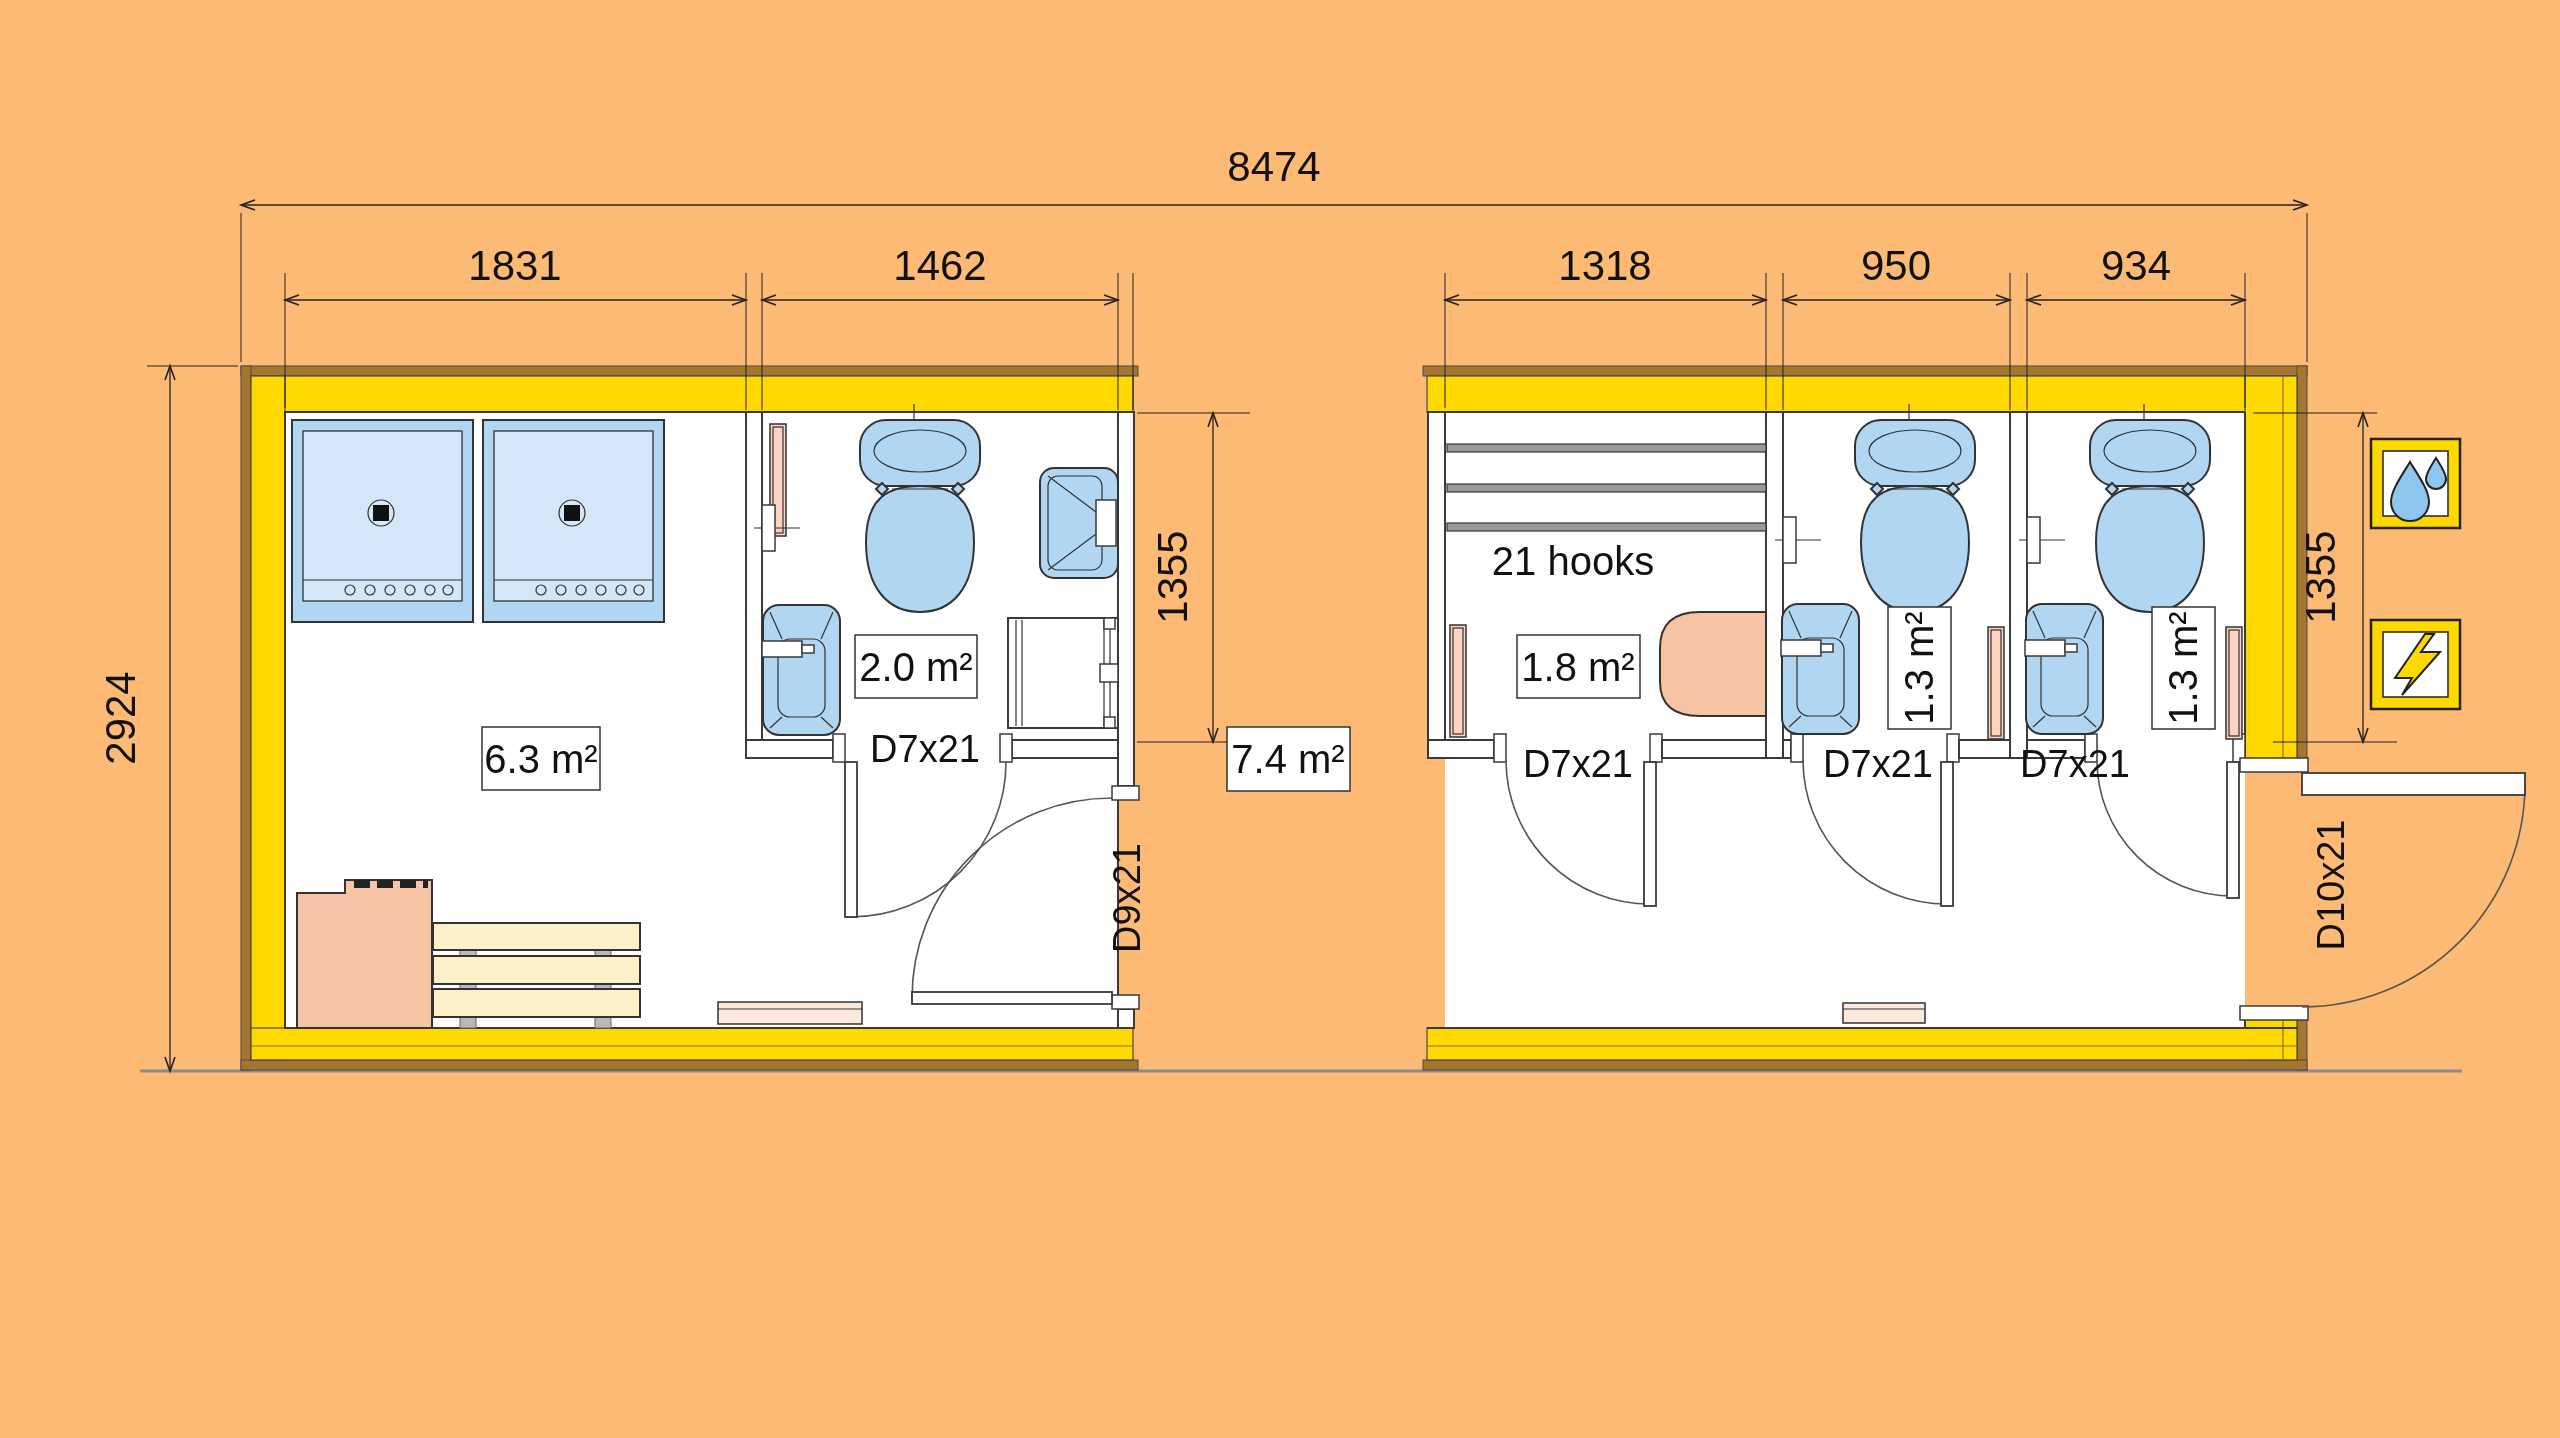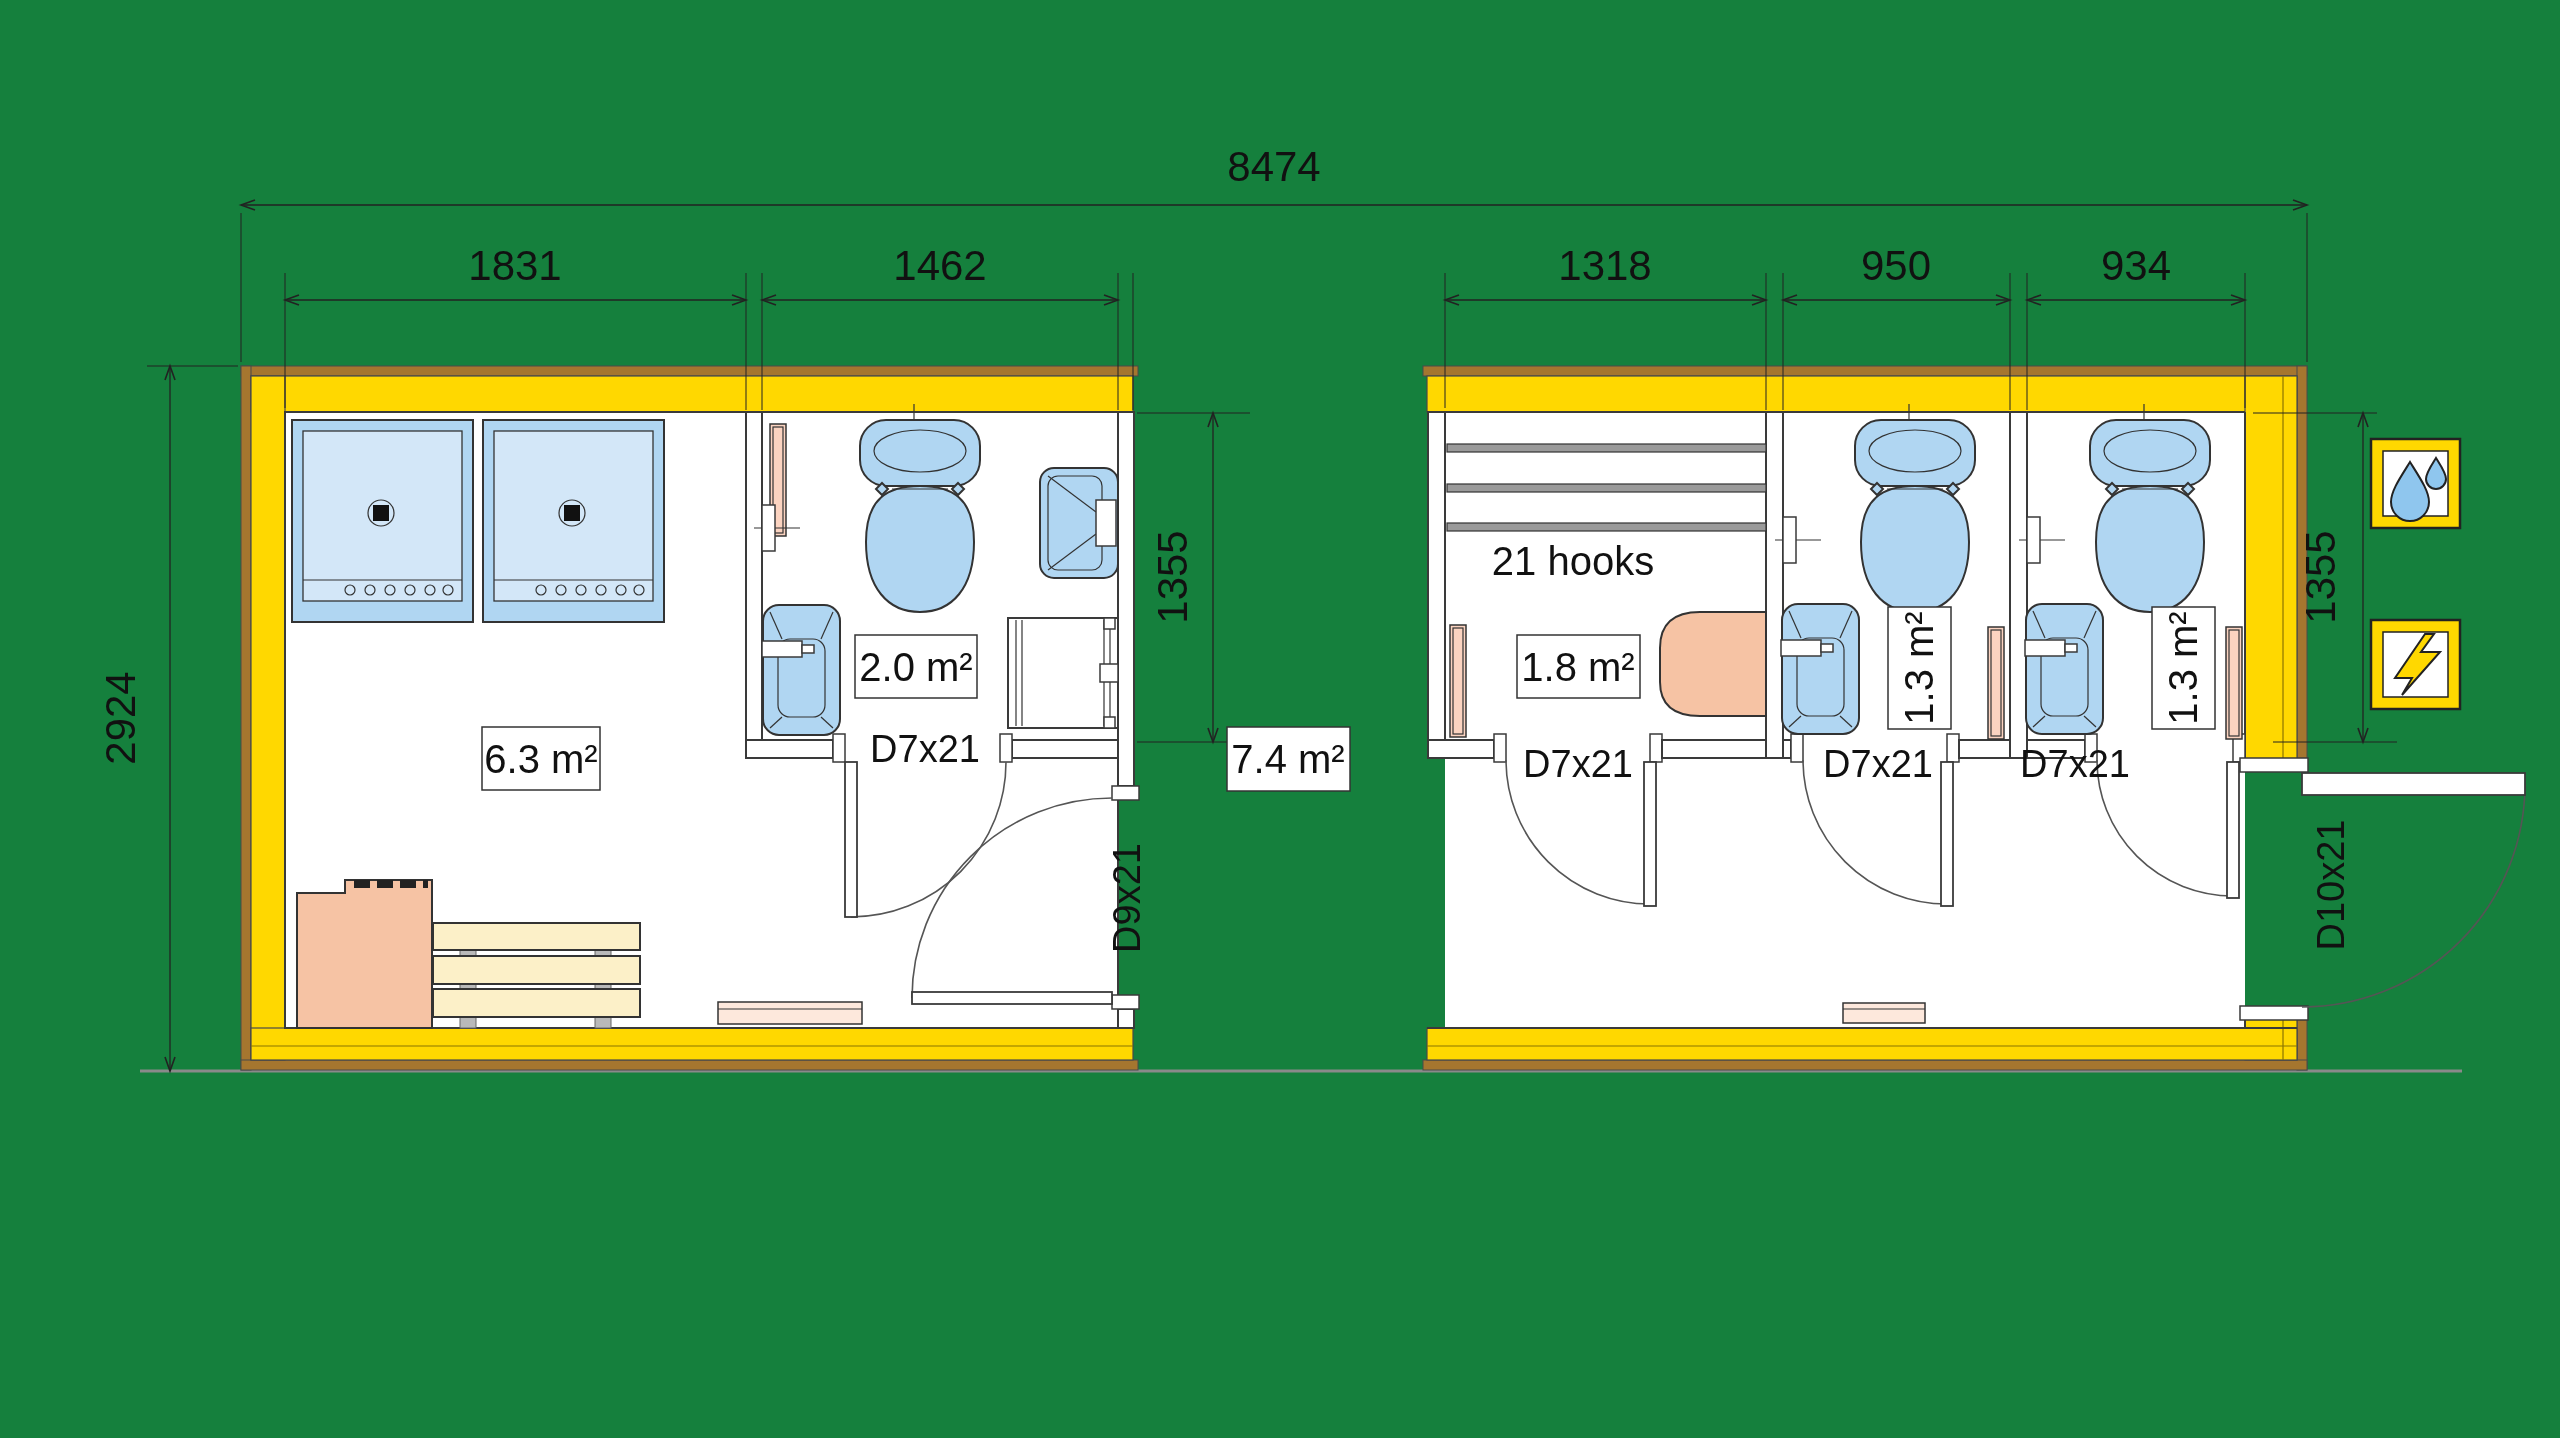"8474" .stage { background: #15803d -> #fdba74 }
